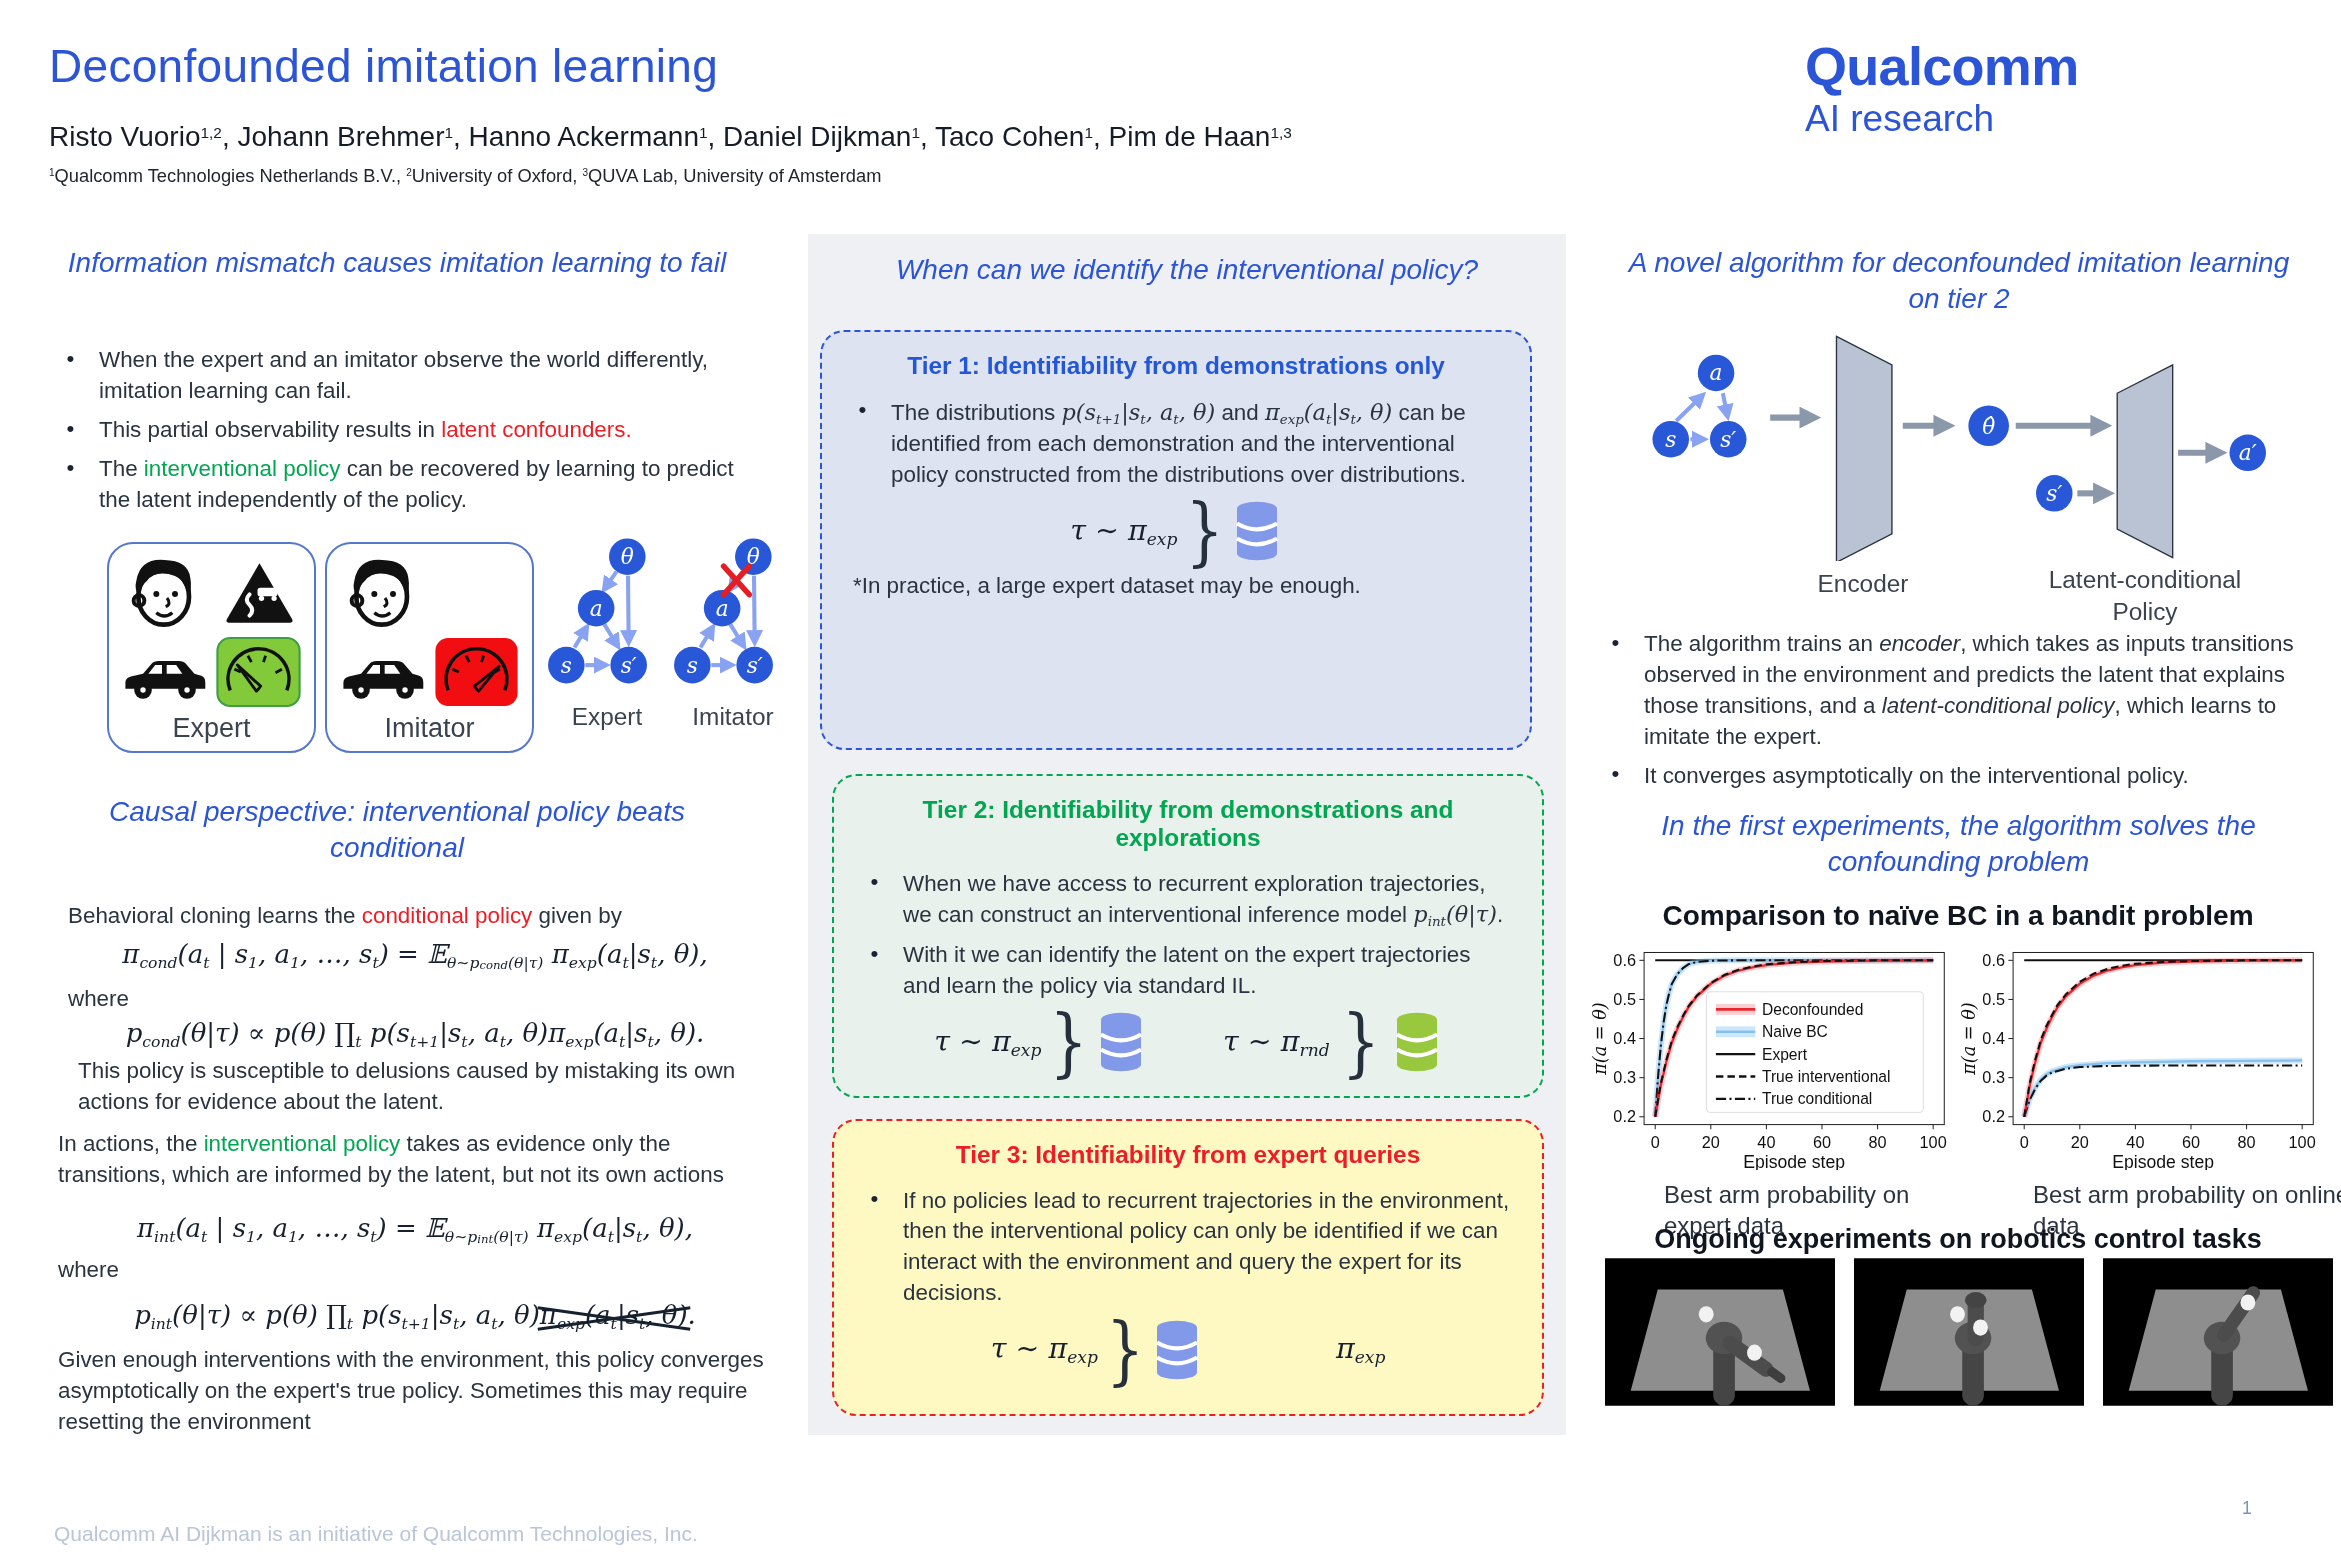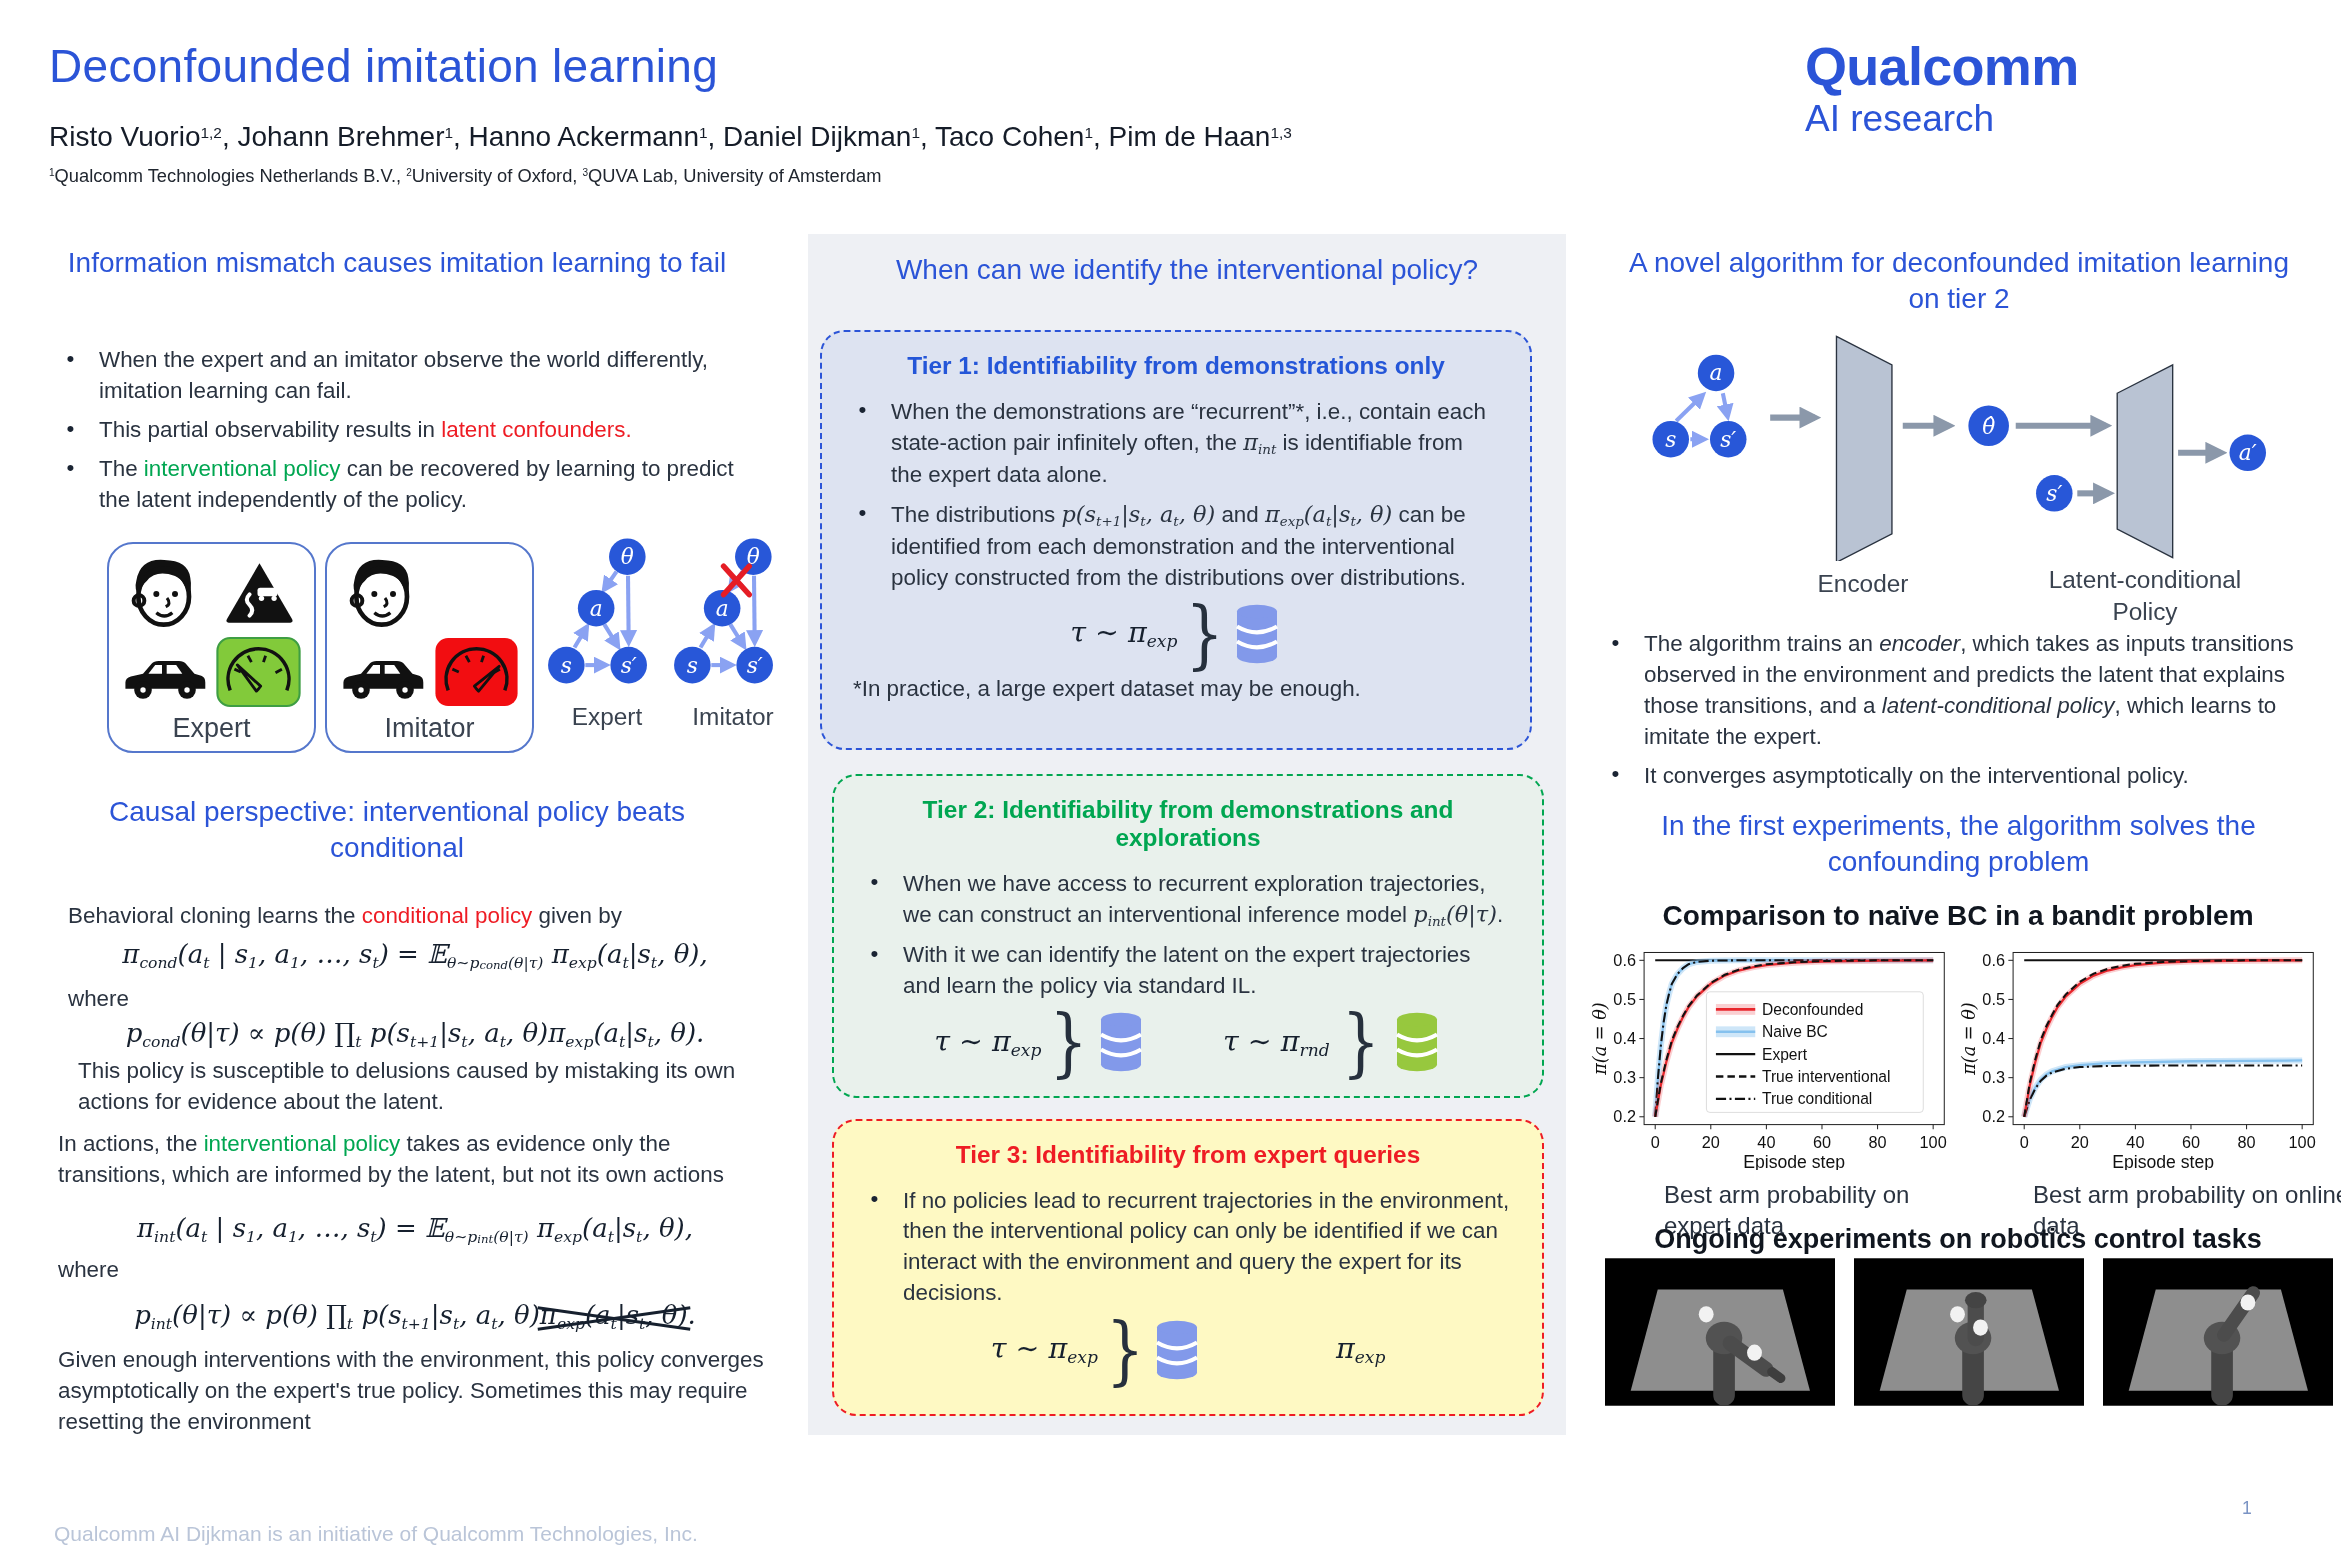"Information mismatch causes imitation" .bluehead { font-style: none -> italic }
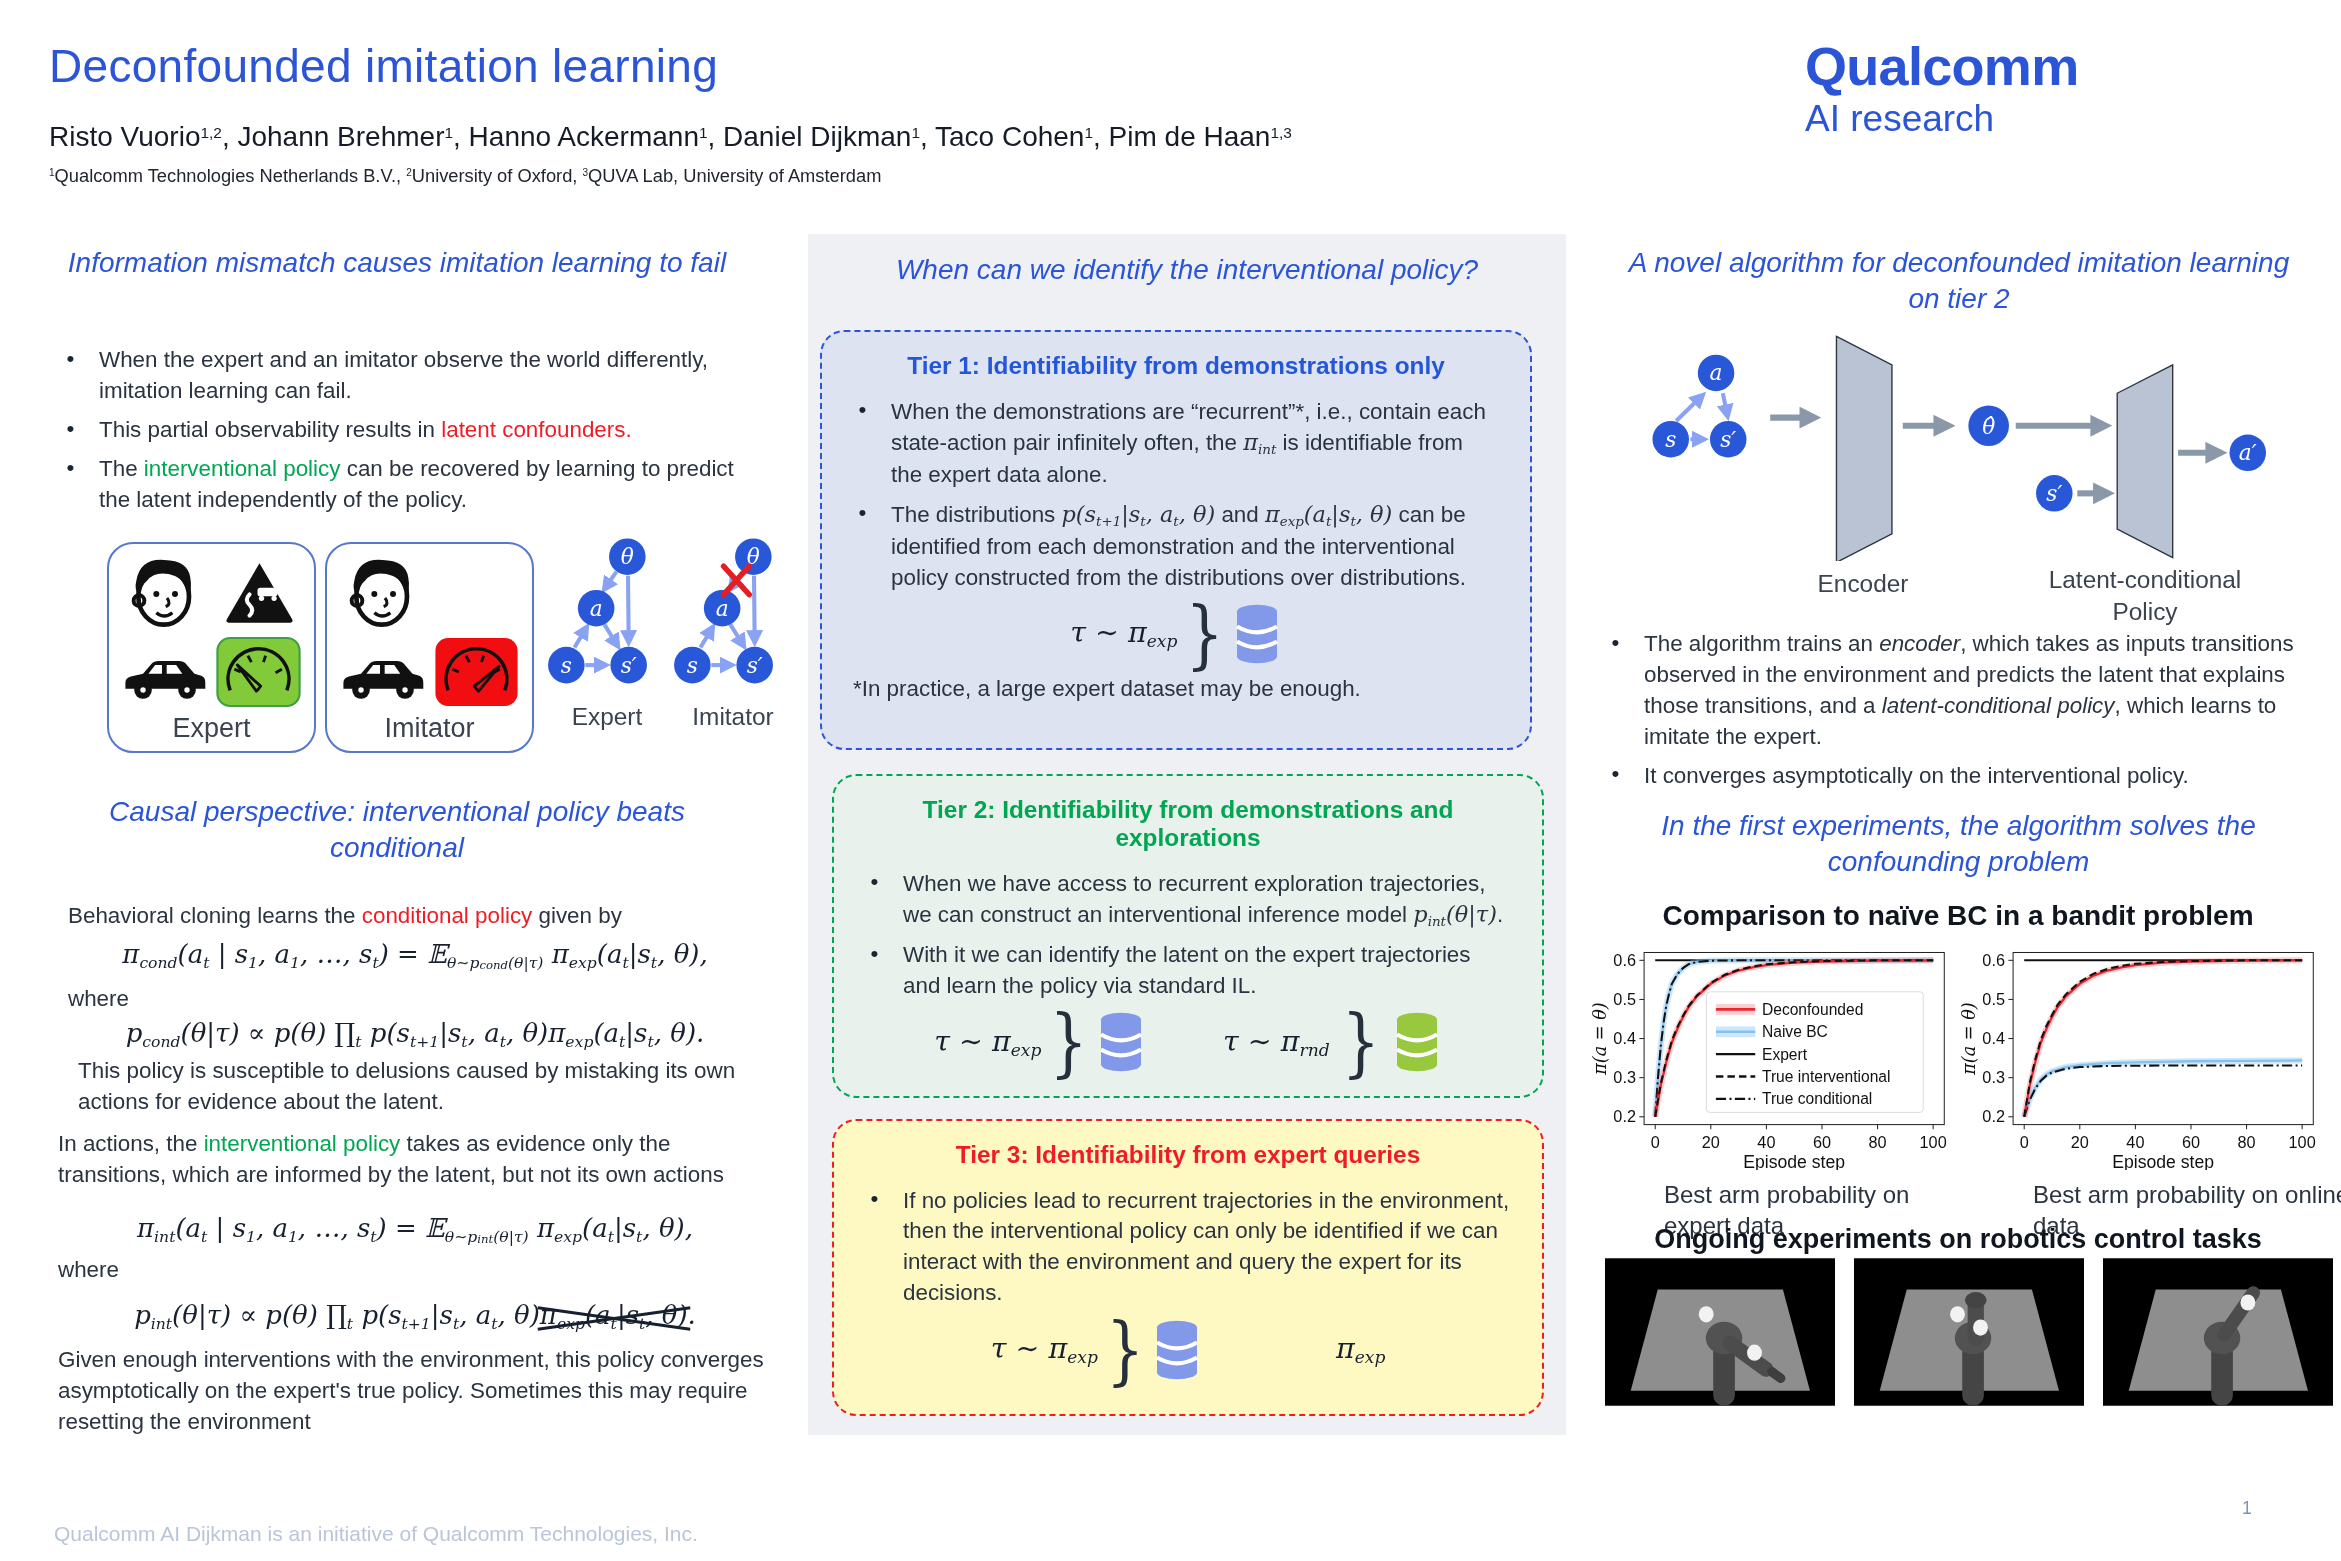"When the demonstrations are" li { html: <li><span>When the demonstrations are “recurrent”*, i.e., contain each state-action pair infinitely often, the </span><span>π</span><span>int</span><span> is identifiable from the expert data alone.</span></li> -> none }
